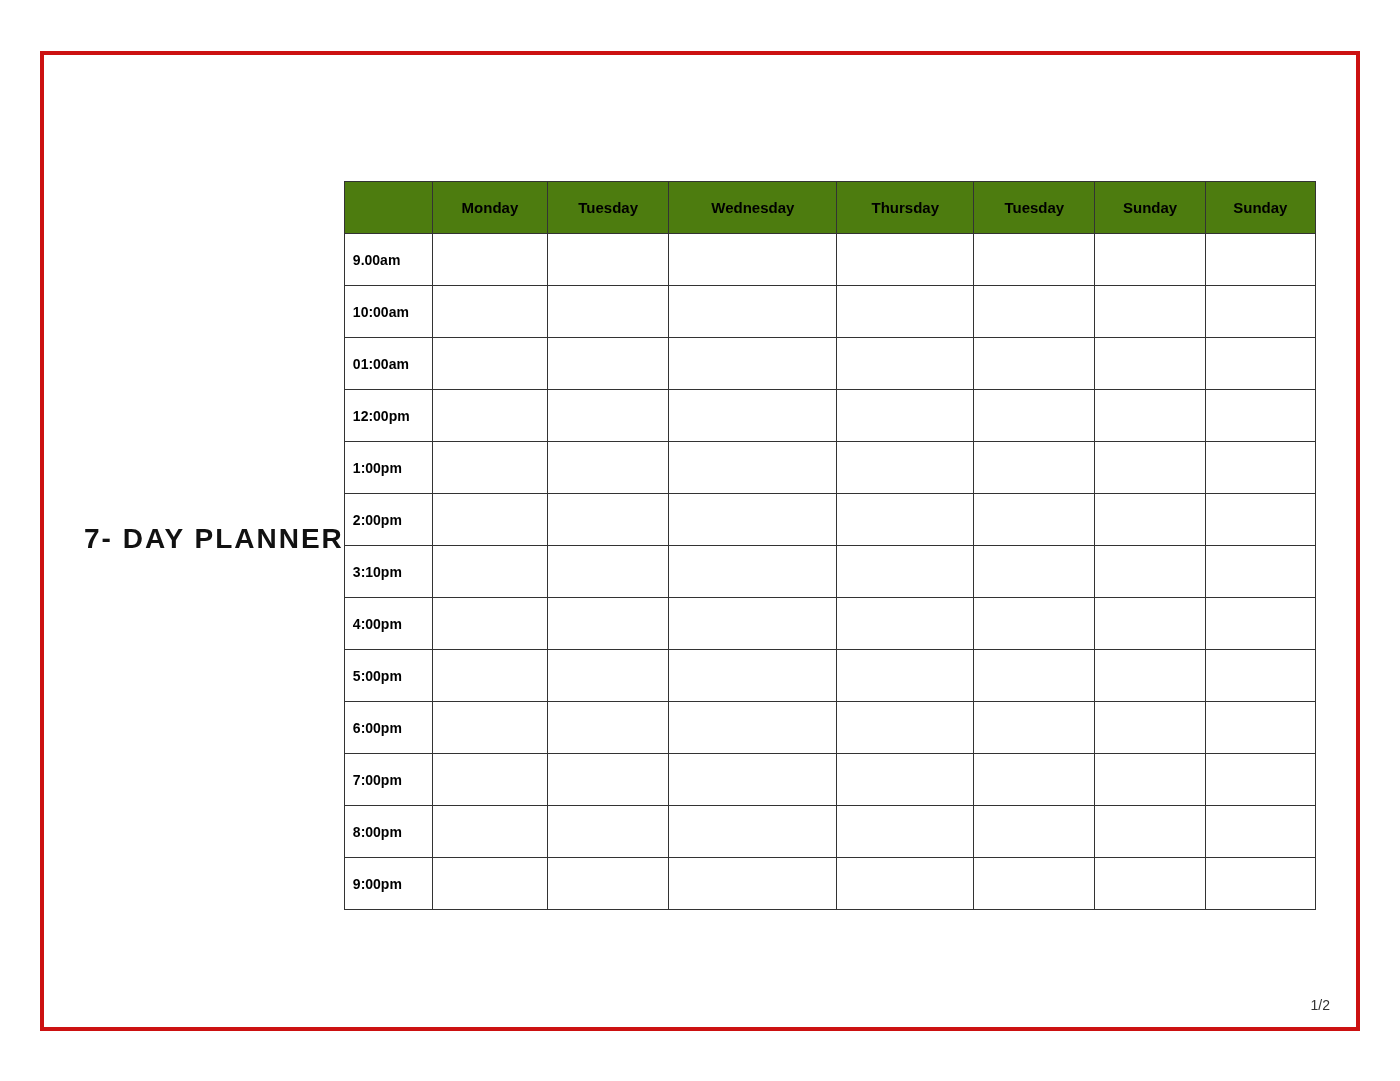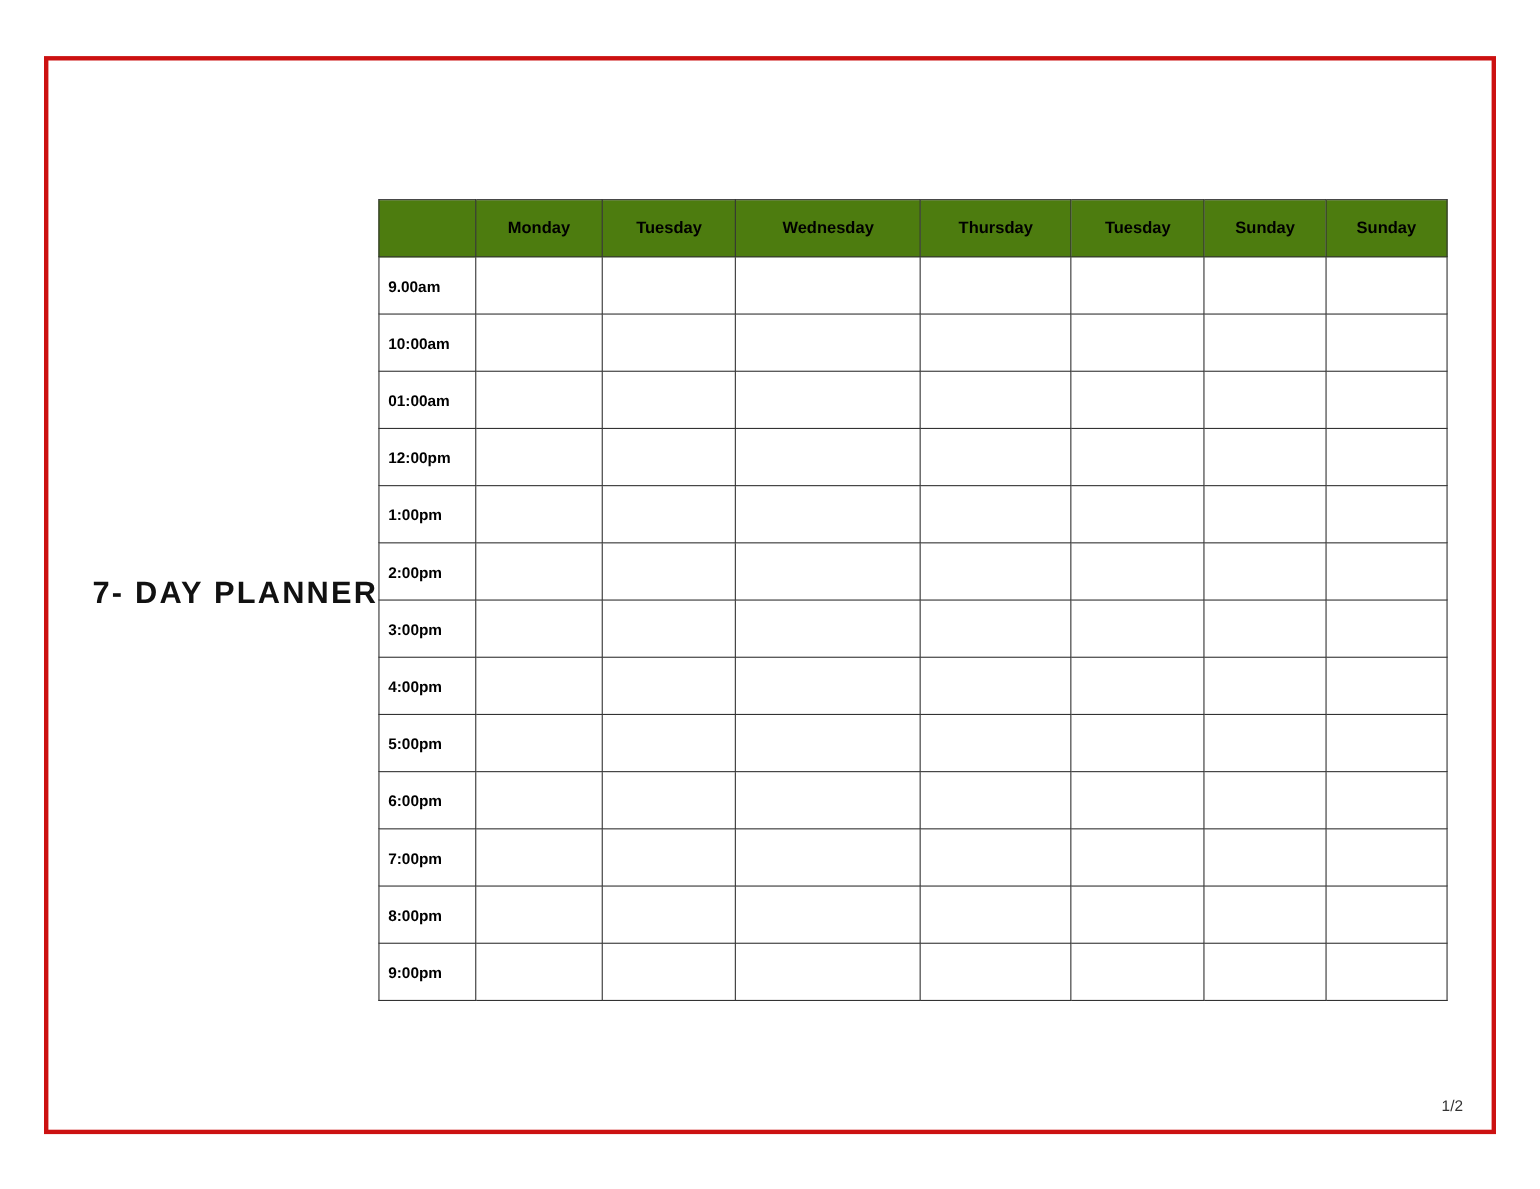"3:00pm" td.time-cell { text: 3:00pm -> 3:10pm }
